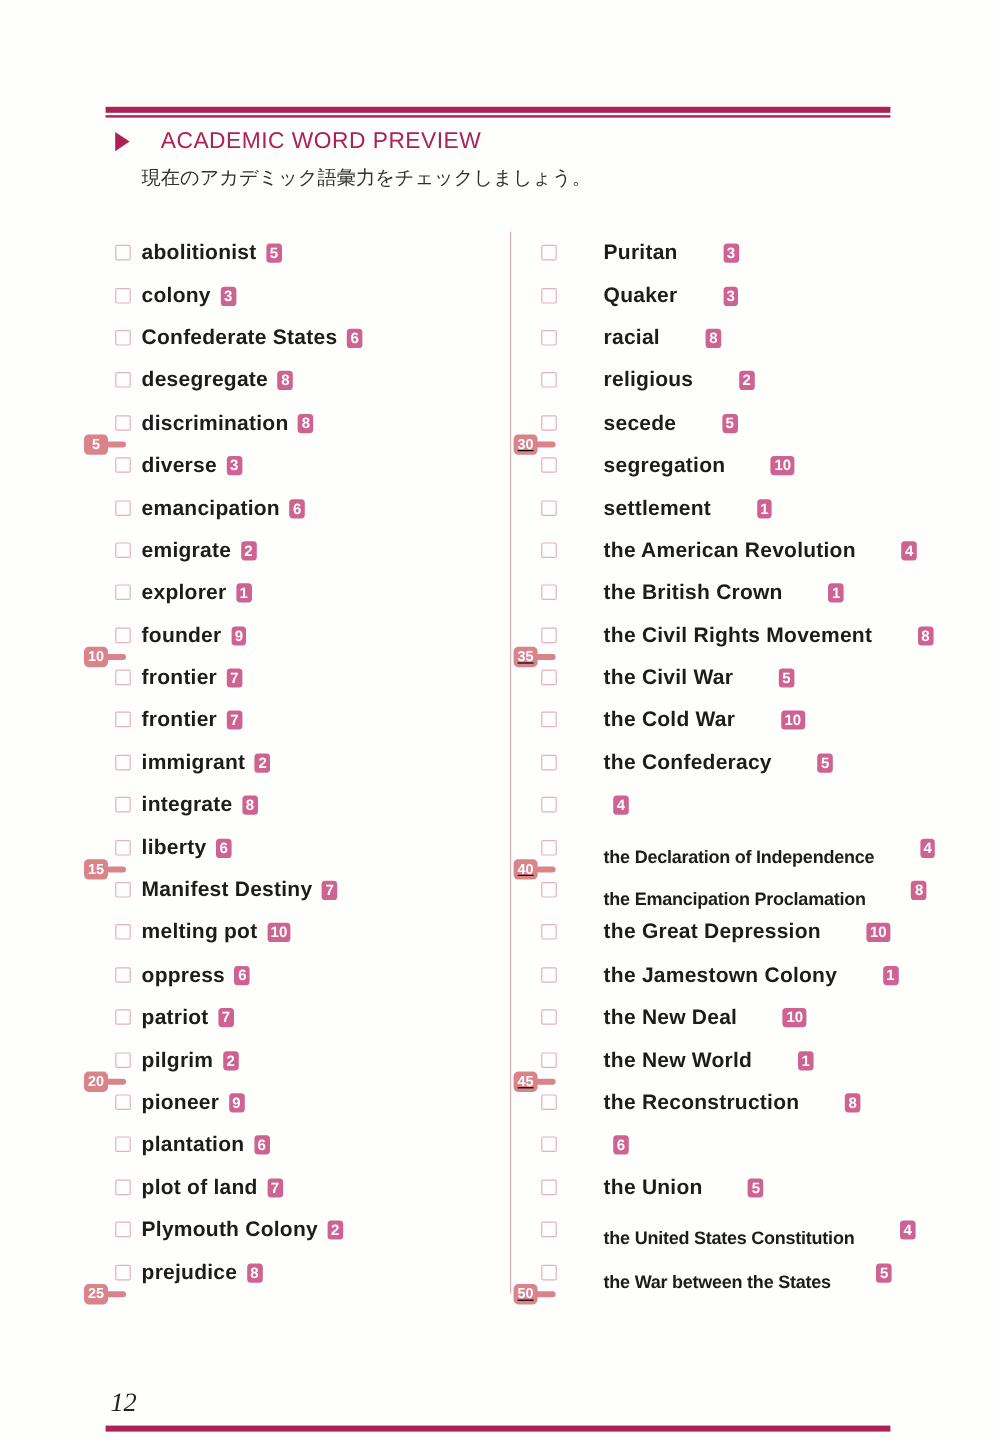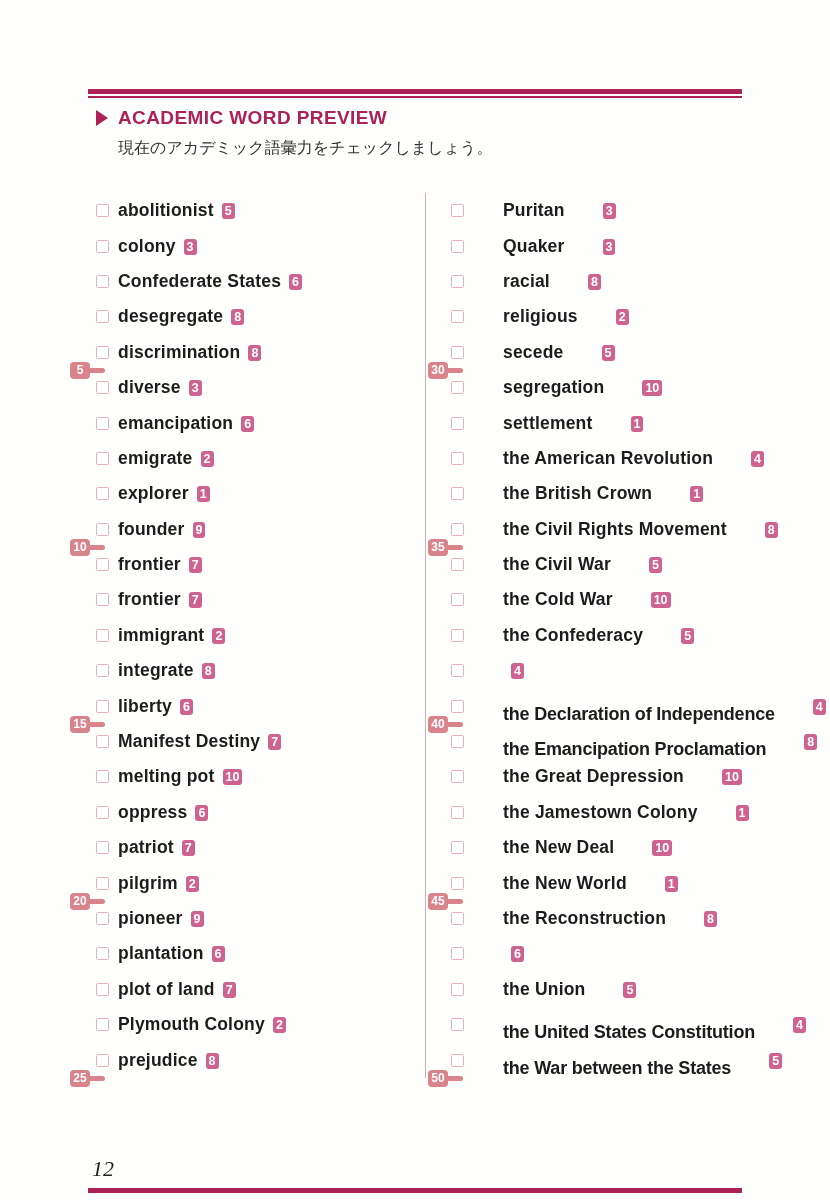"ACADEMIC WORD PREVIEW" .title { font-weight: bold -> normal; margin-left: none -> 16px }
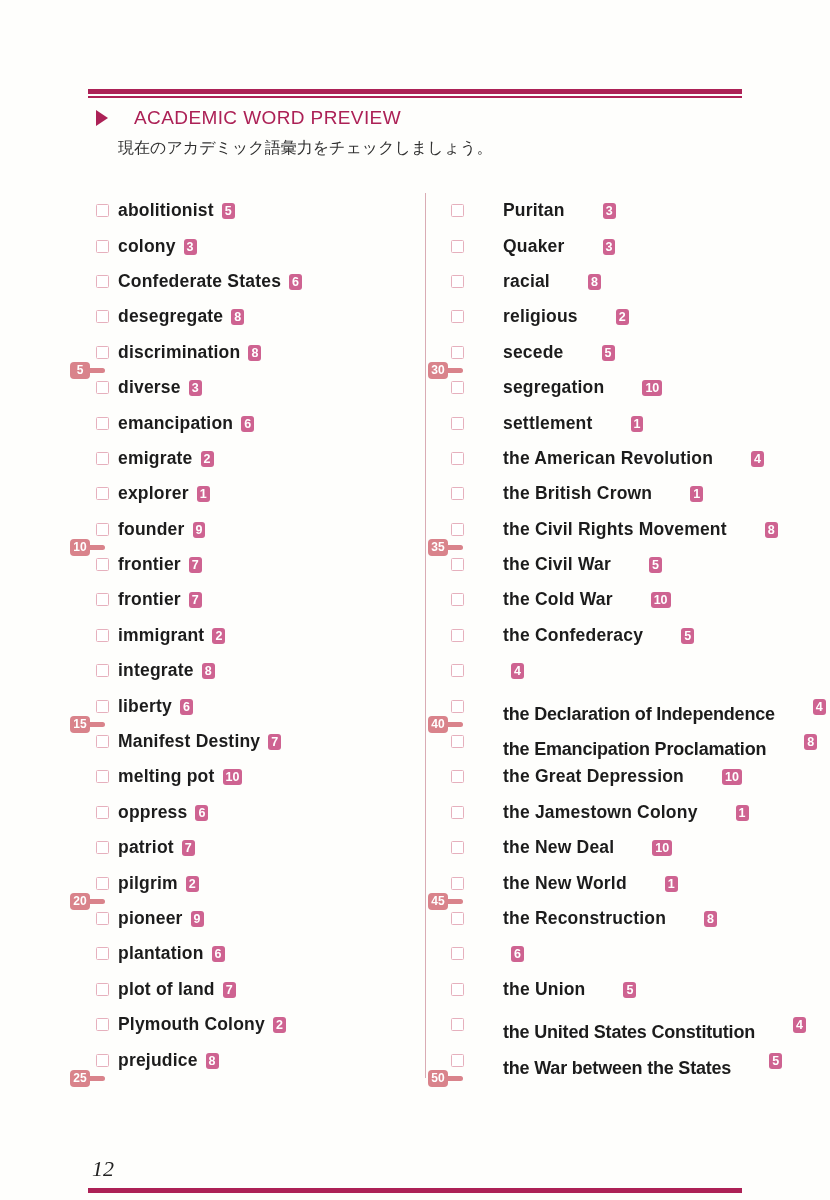"30" .col-right .marker { text-decoration: none -> underline }
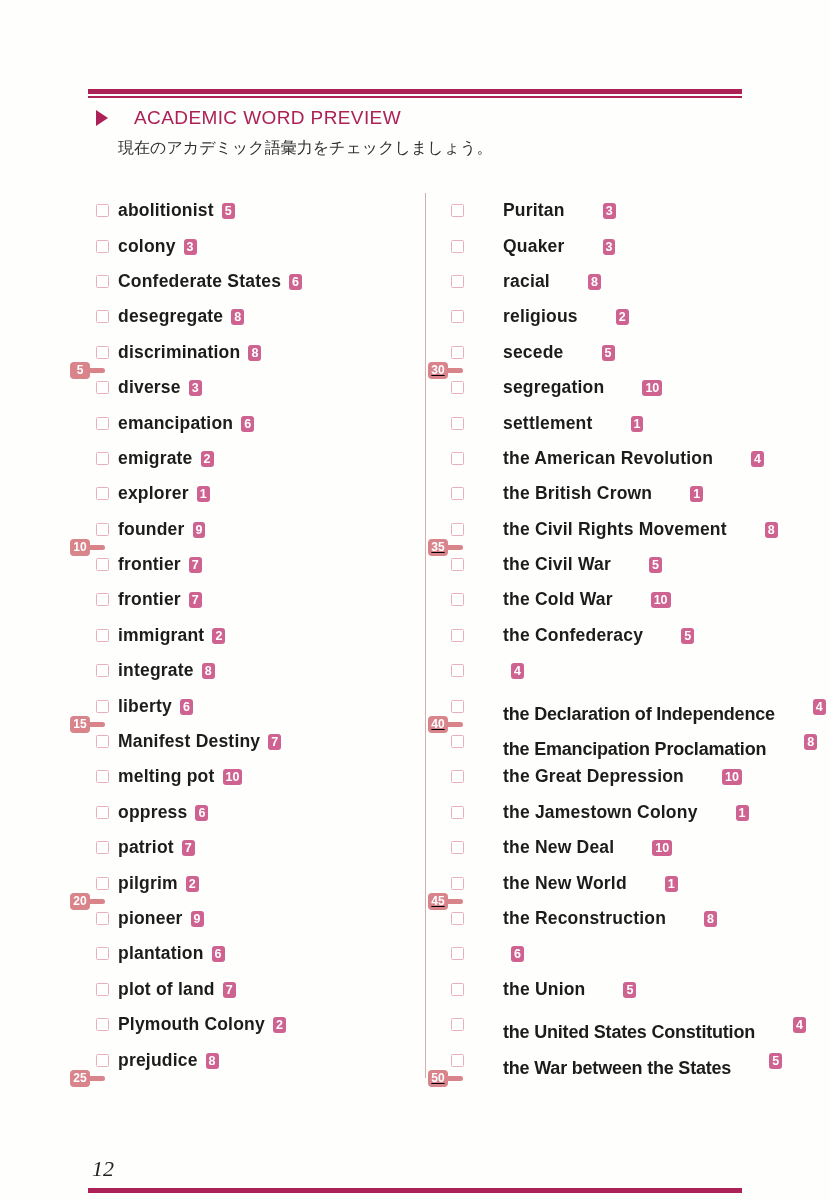"the Declaration of Independence" .row.condensed .label { font-size: 18px -> 15px }
